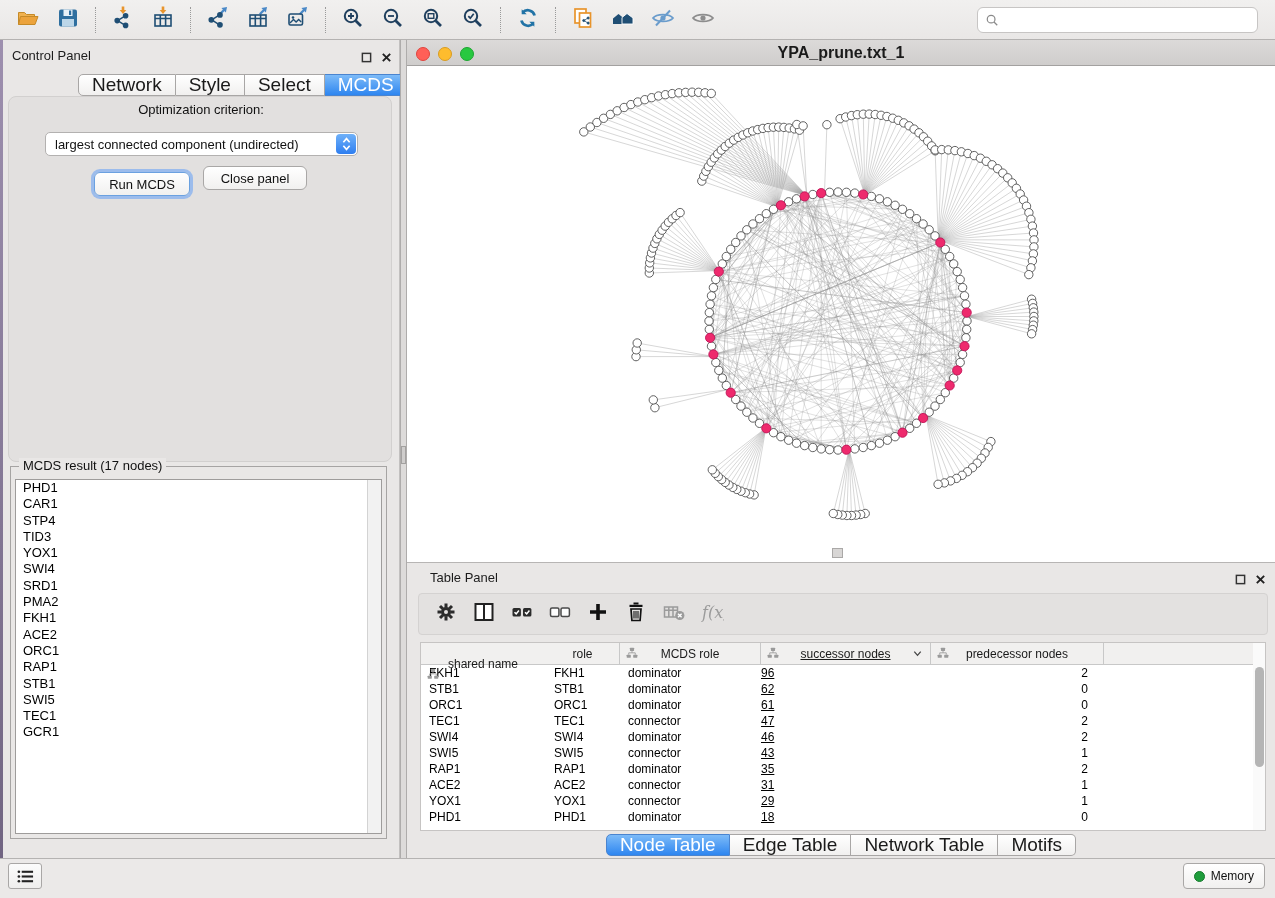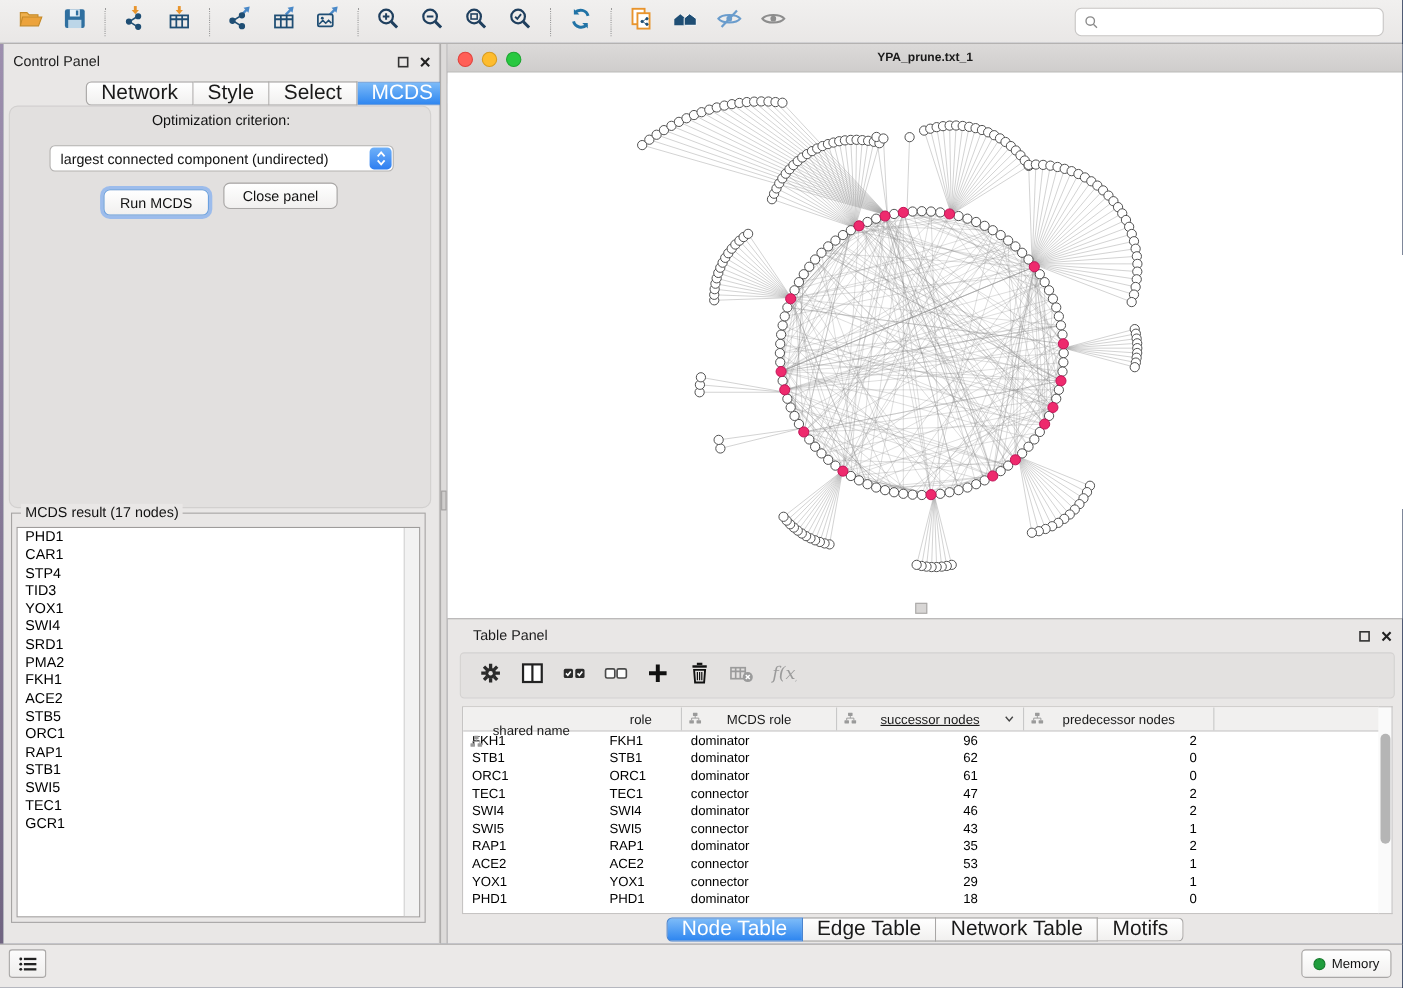"YPA_prune.txt_1" .net-title { font-size: 11px -> 16px }
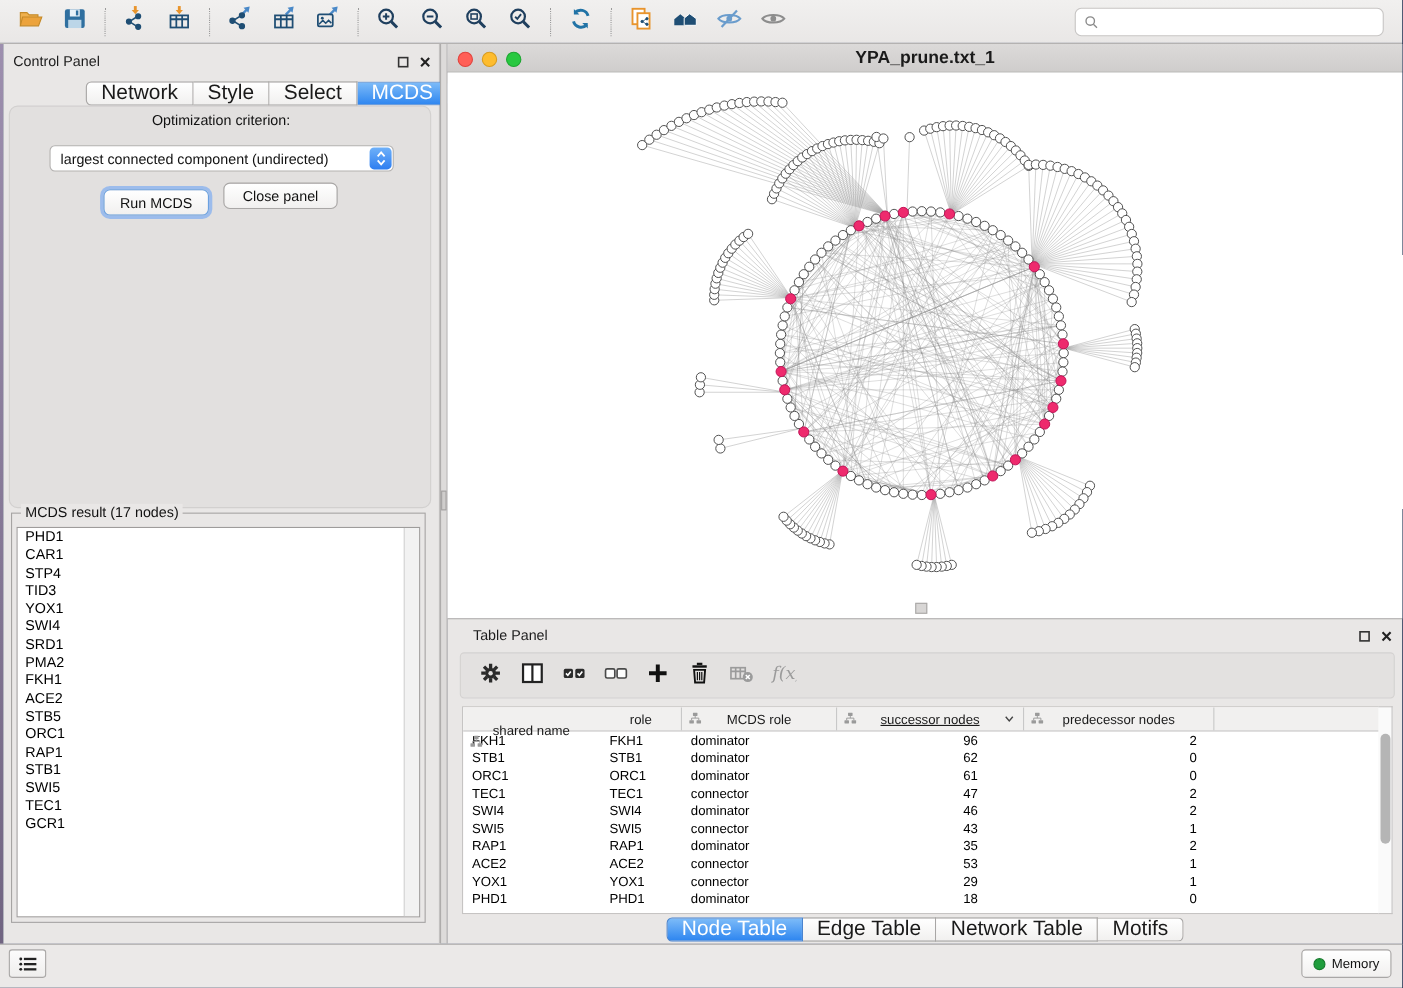"STB5" div.list-item { html: <div>STB5</div> -> none }
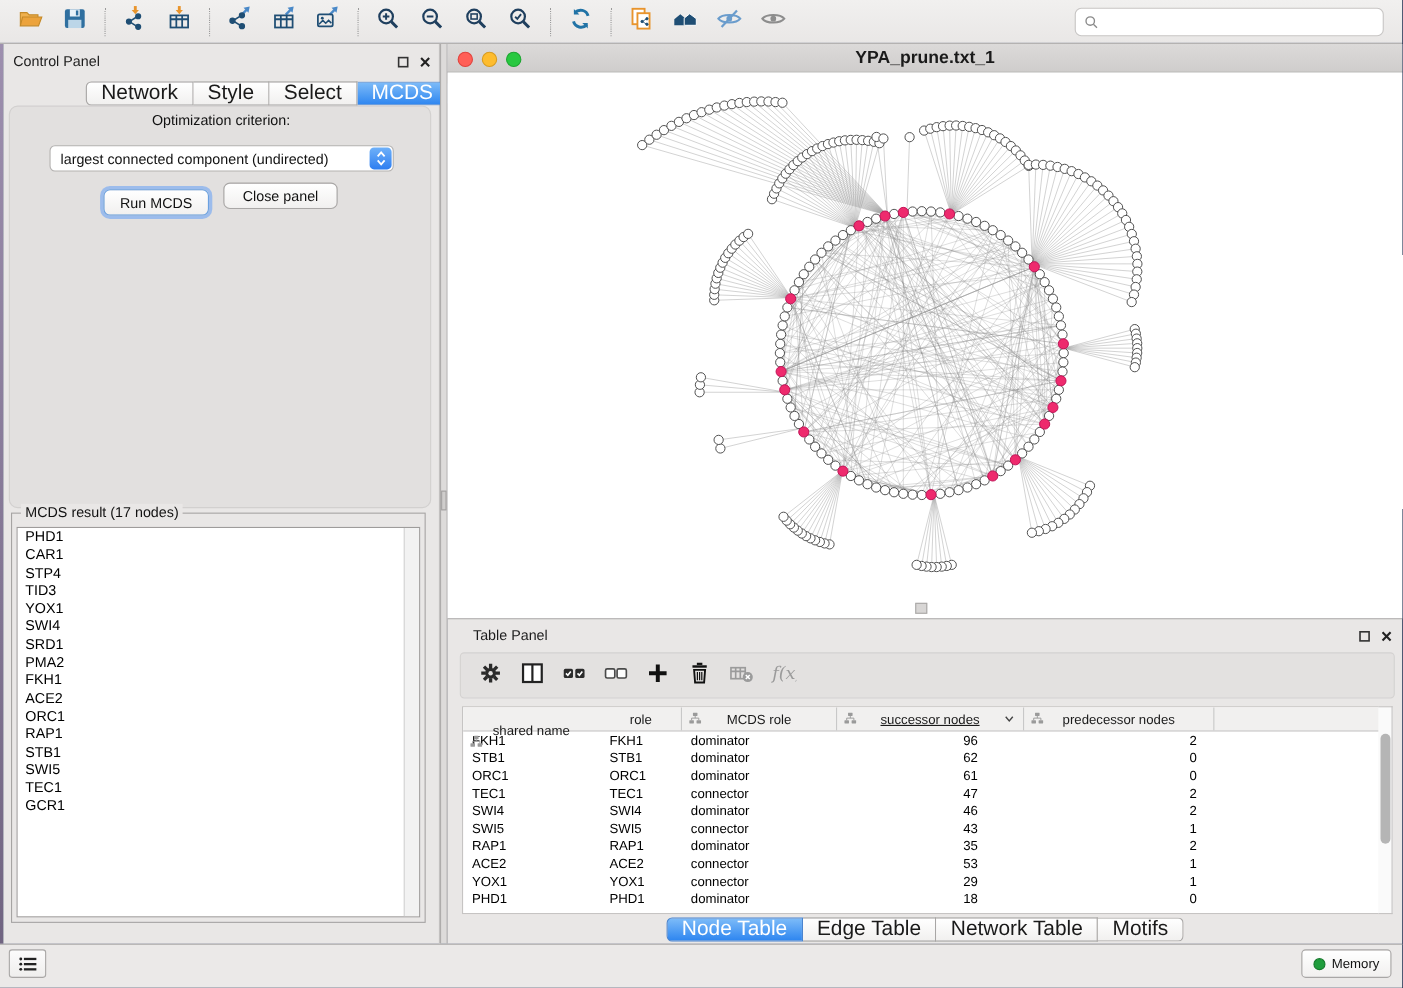"96" .td.rnum1 { text-align: right -> none; text-decoration: none -> underline }
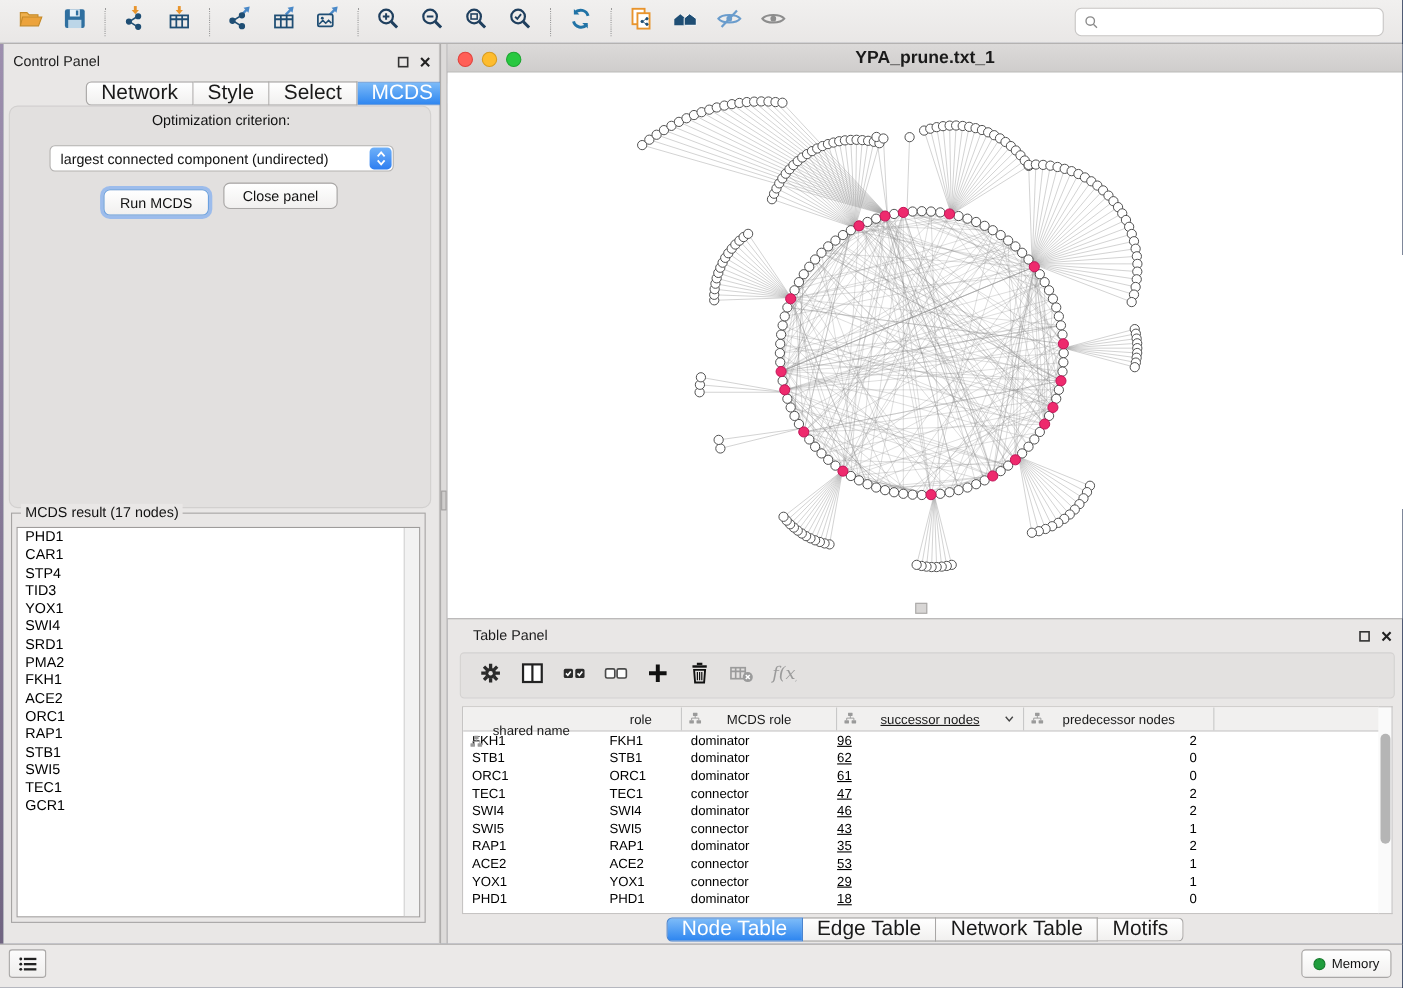"53" div.td { text: 53 -> 31 }
